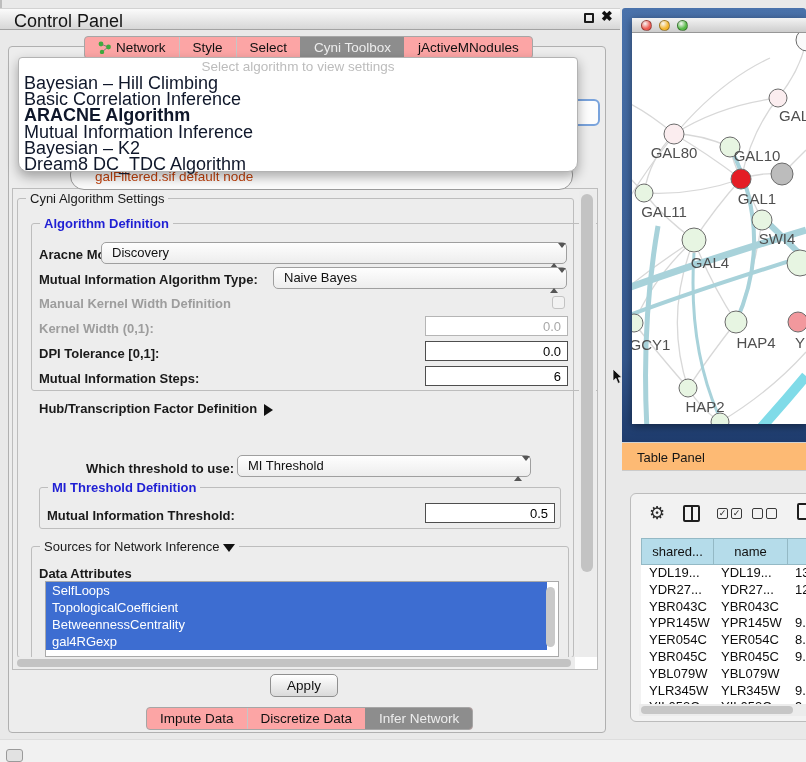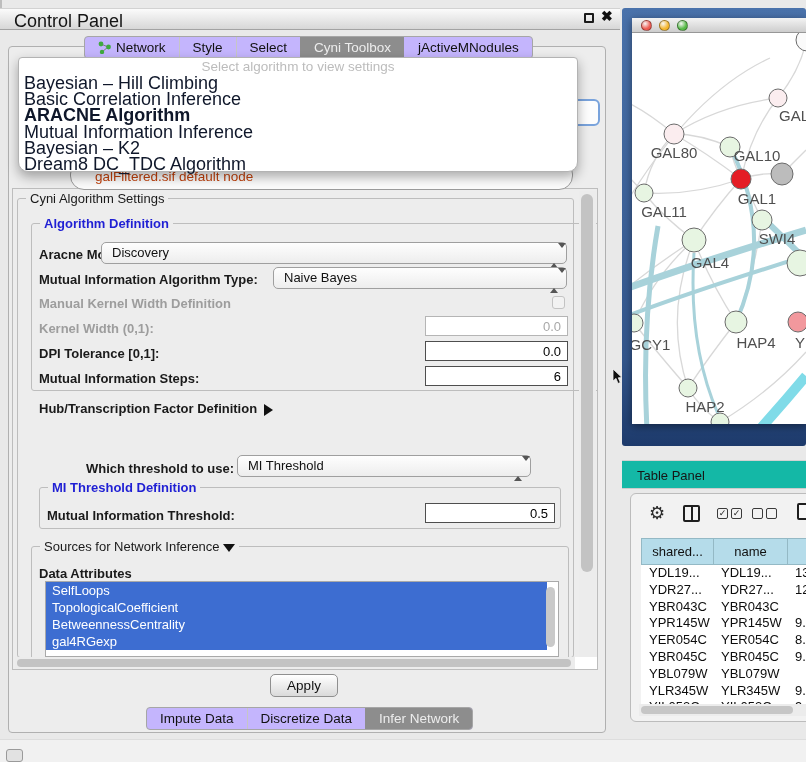"Network" .tabbar { background: #c4b5fd -> #fca5a5 }
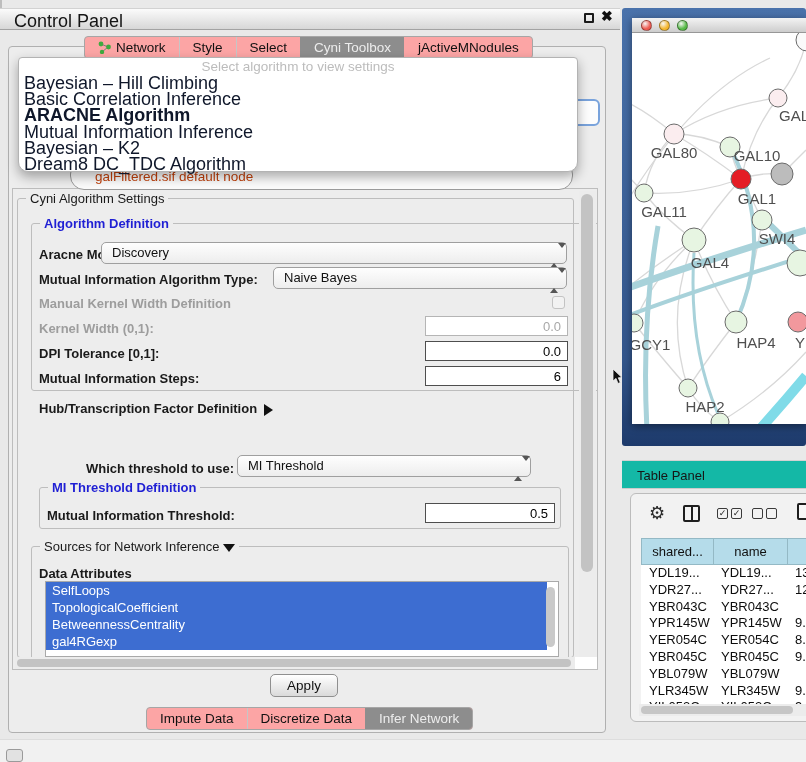"Table Panel" .tp-header { background: #14b8a6 -> #fdba74; top: 460px -> 442px }
